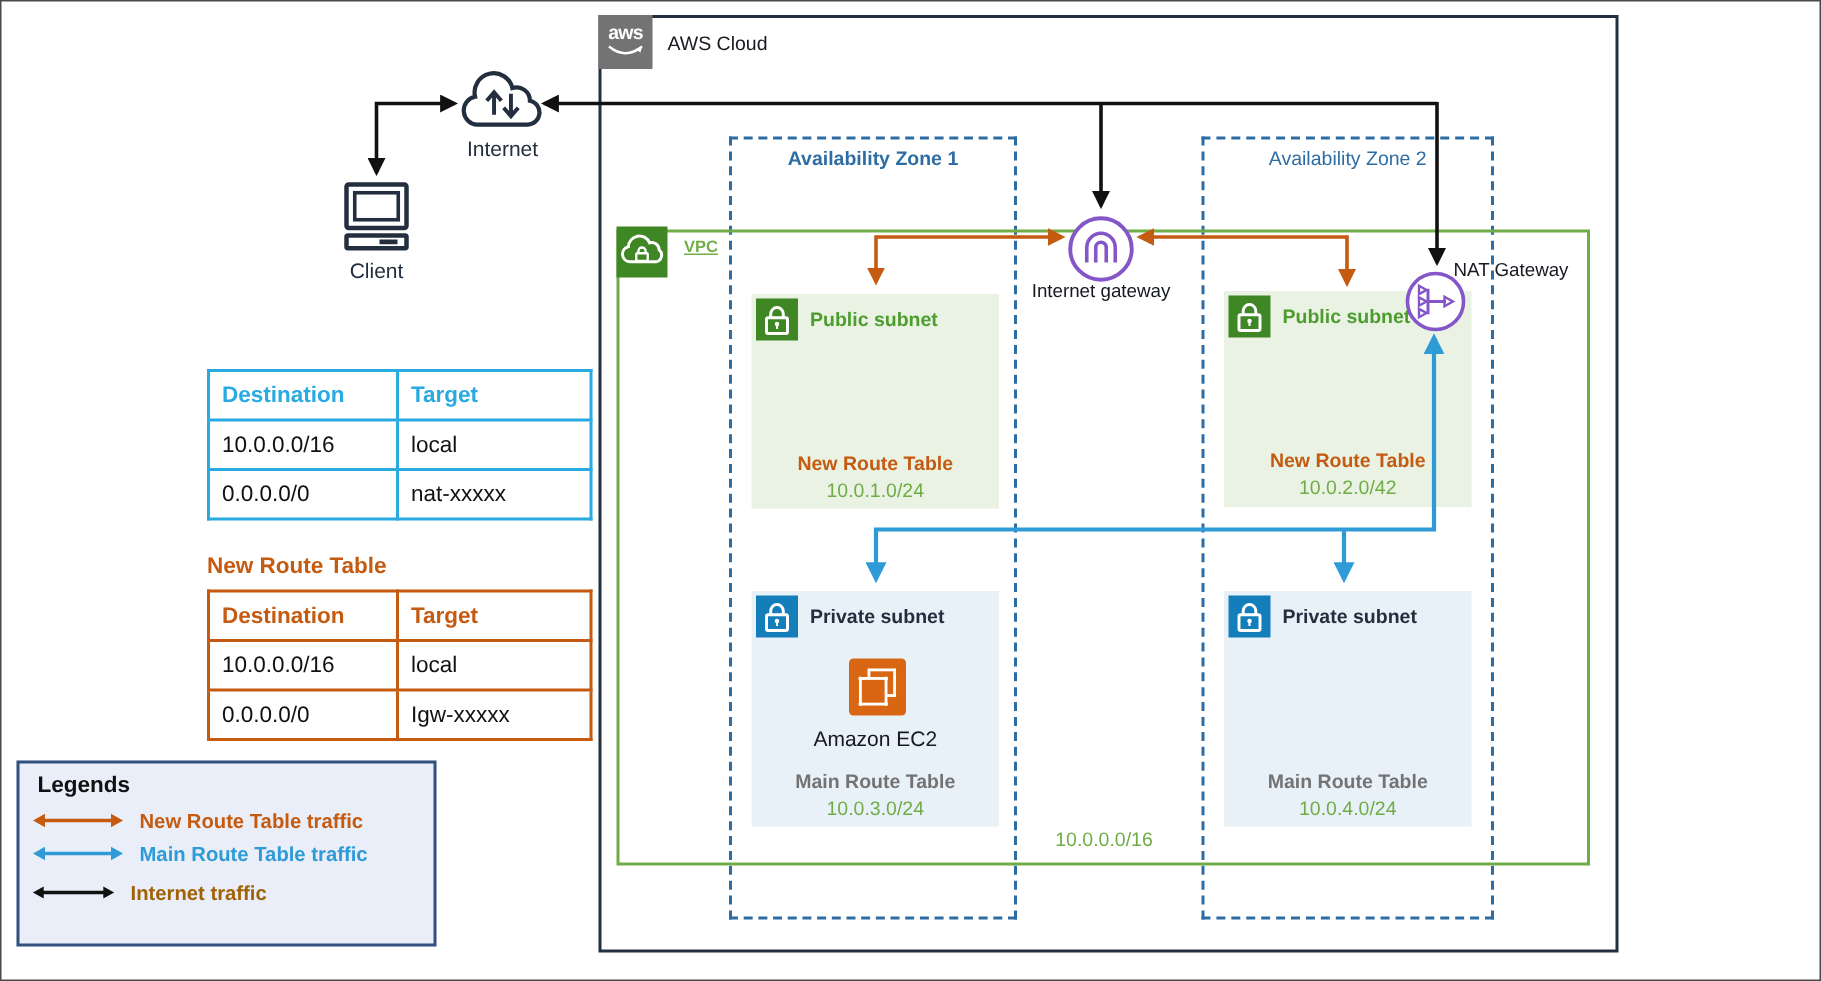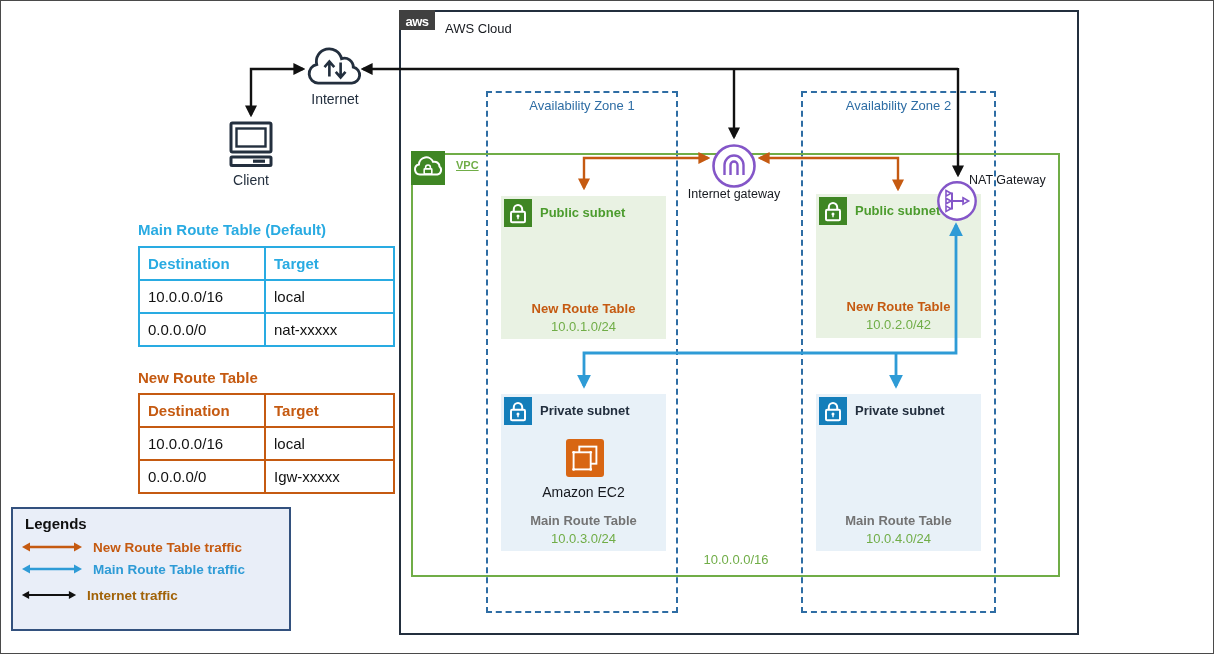"aws" .aws-logo { background: #404040 -> #737373; height: 20px -> 36px }
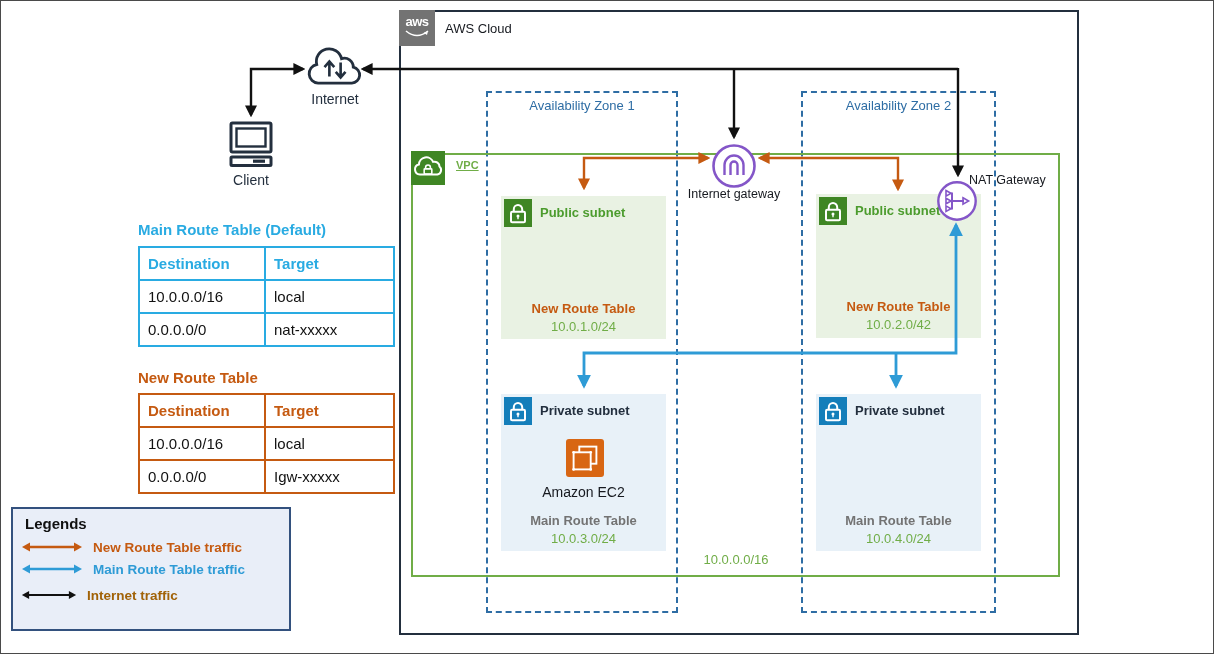"Availability Zone 1" div.abs { font-weight: none -> bold }
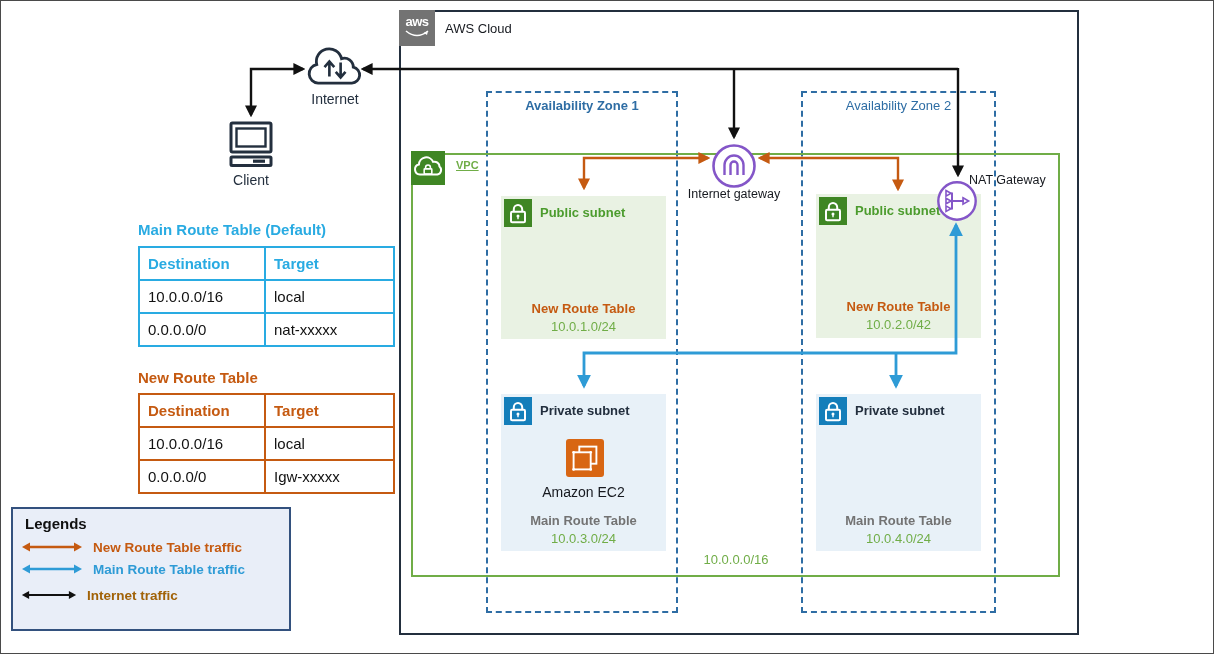"Main Route Table (Default)" div.abs { html: <div>Main Route Table (Default)</div> -> none }
